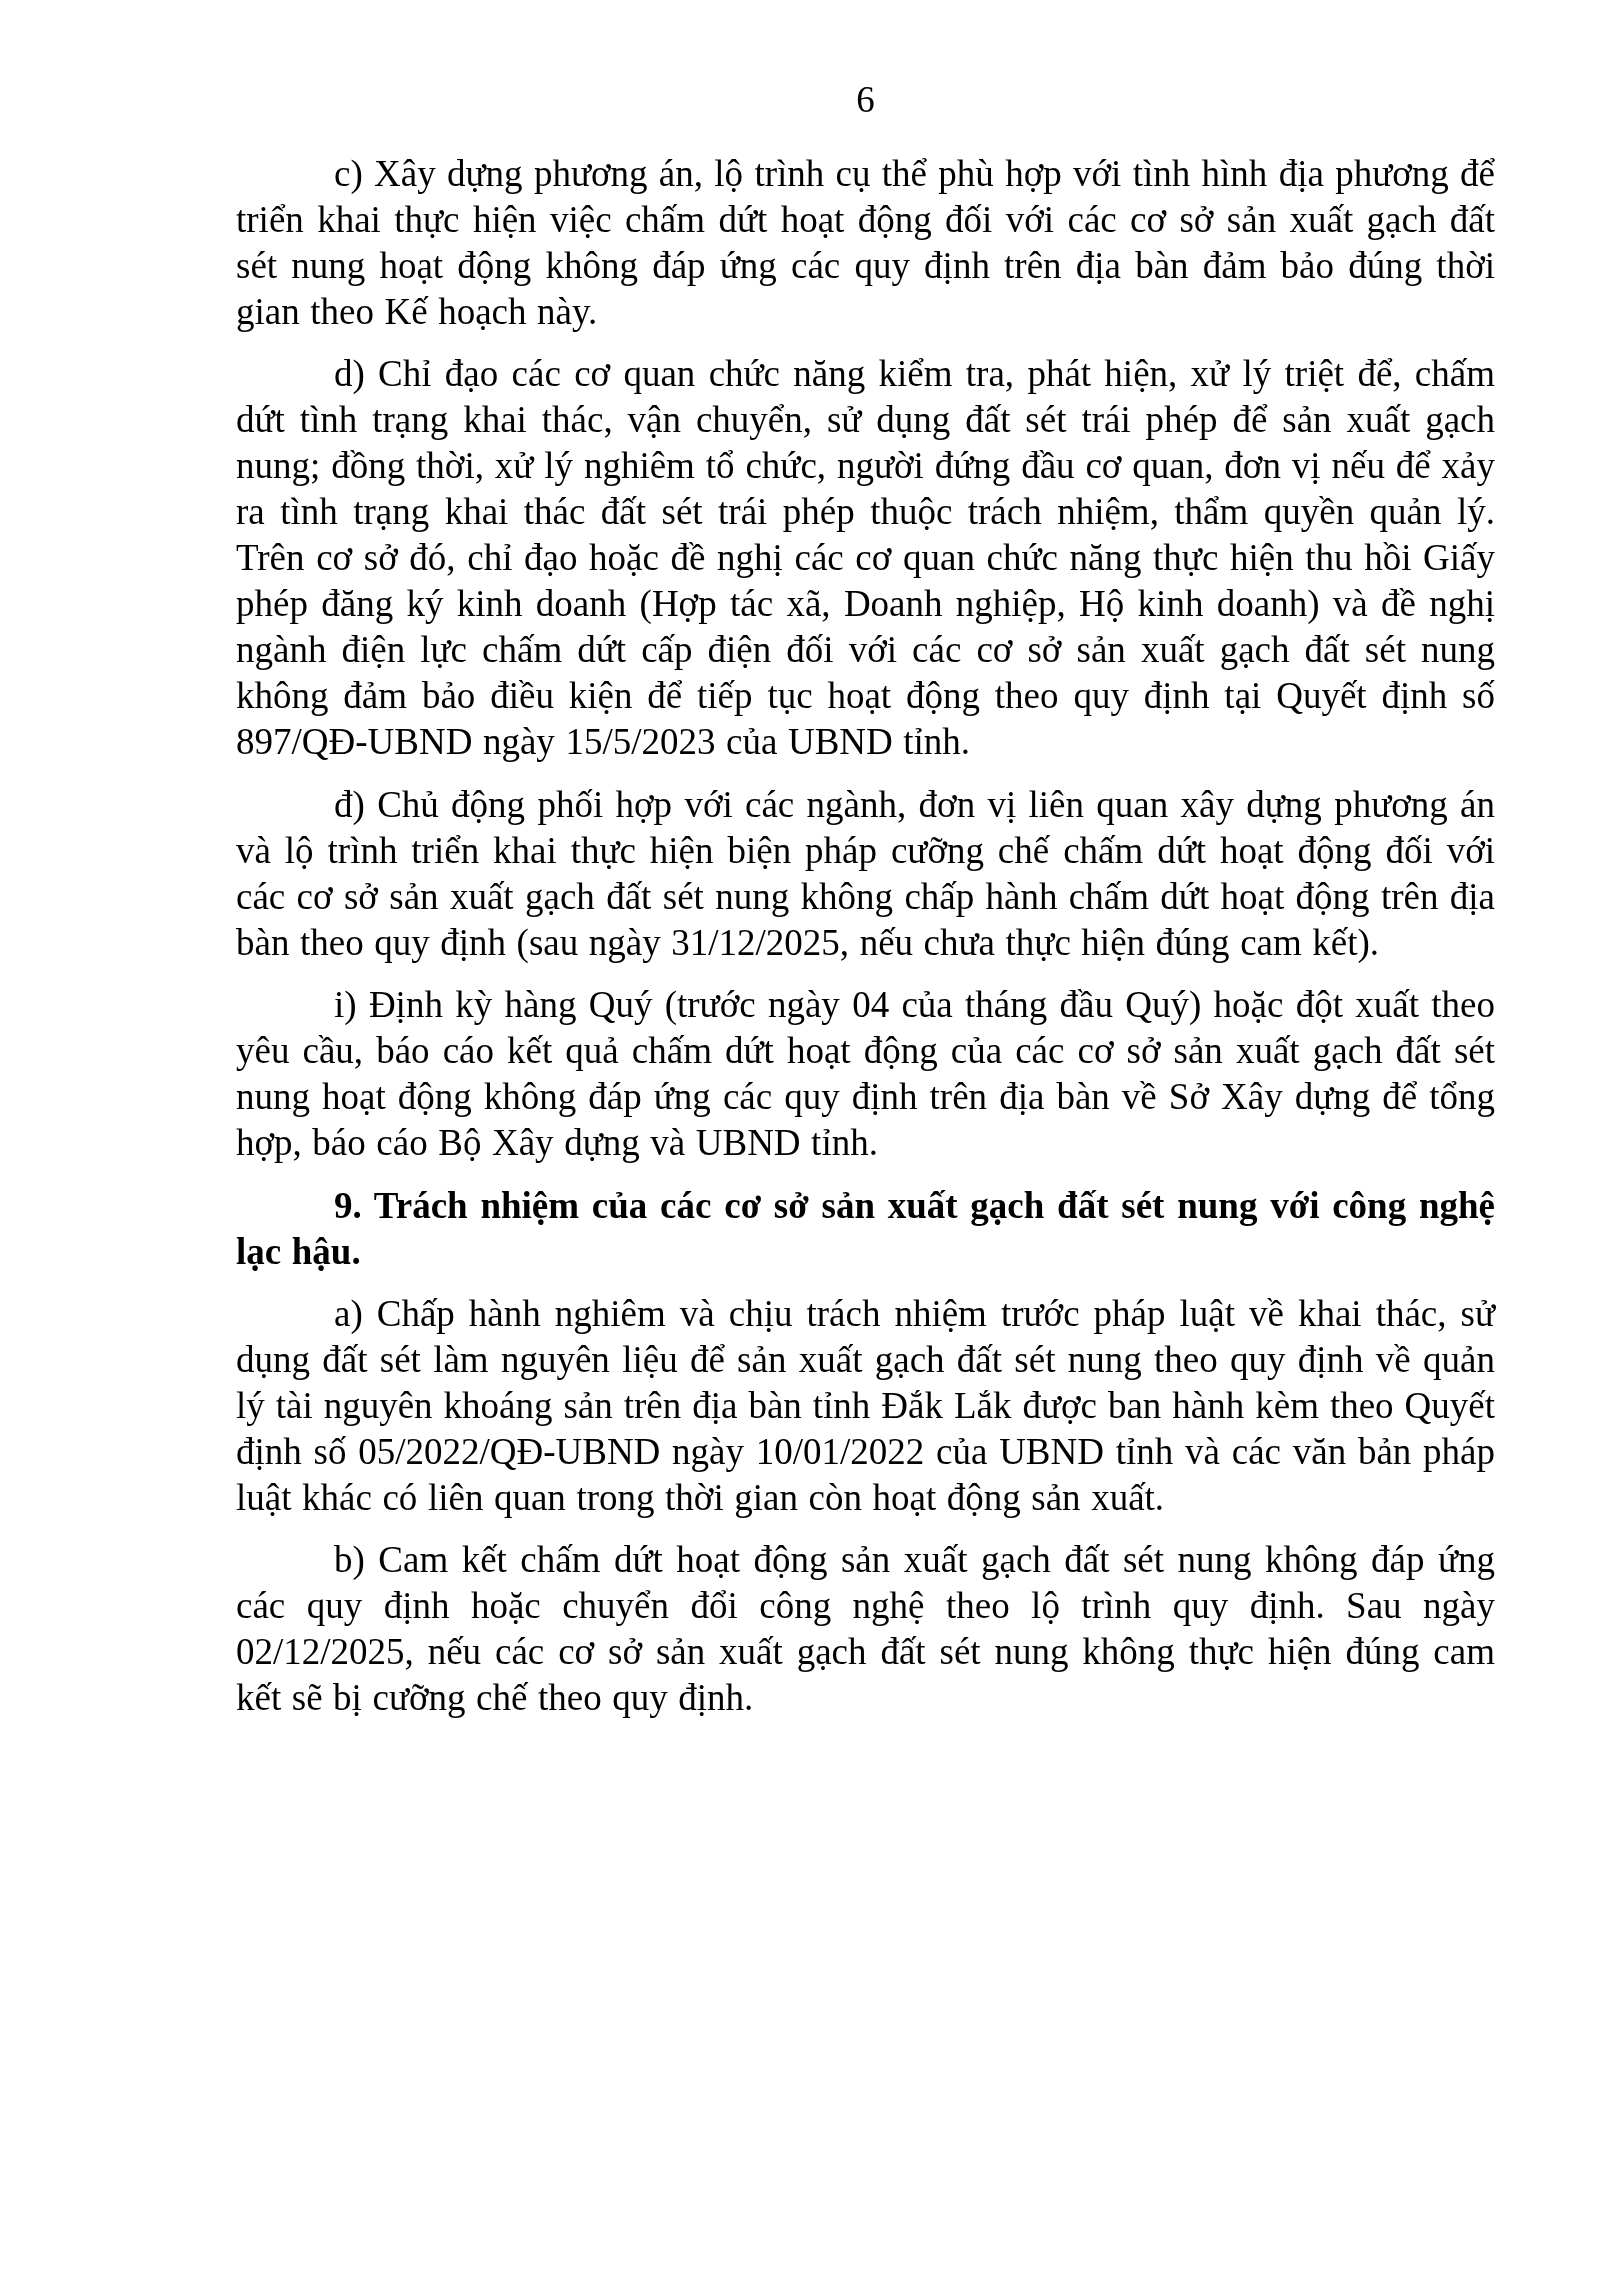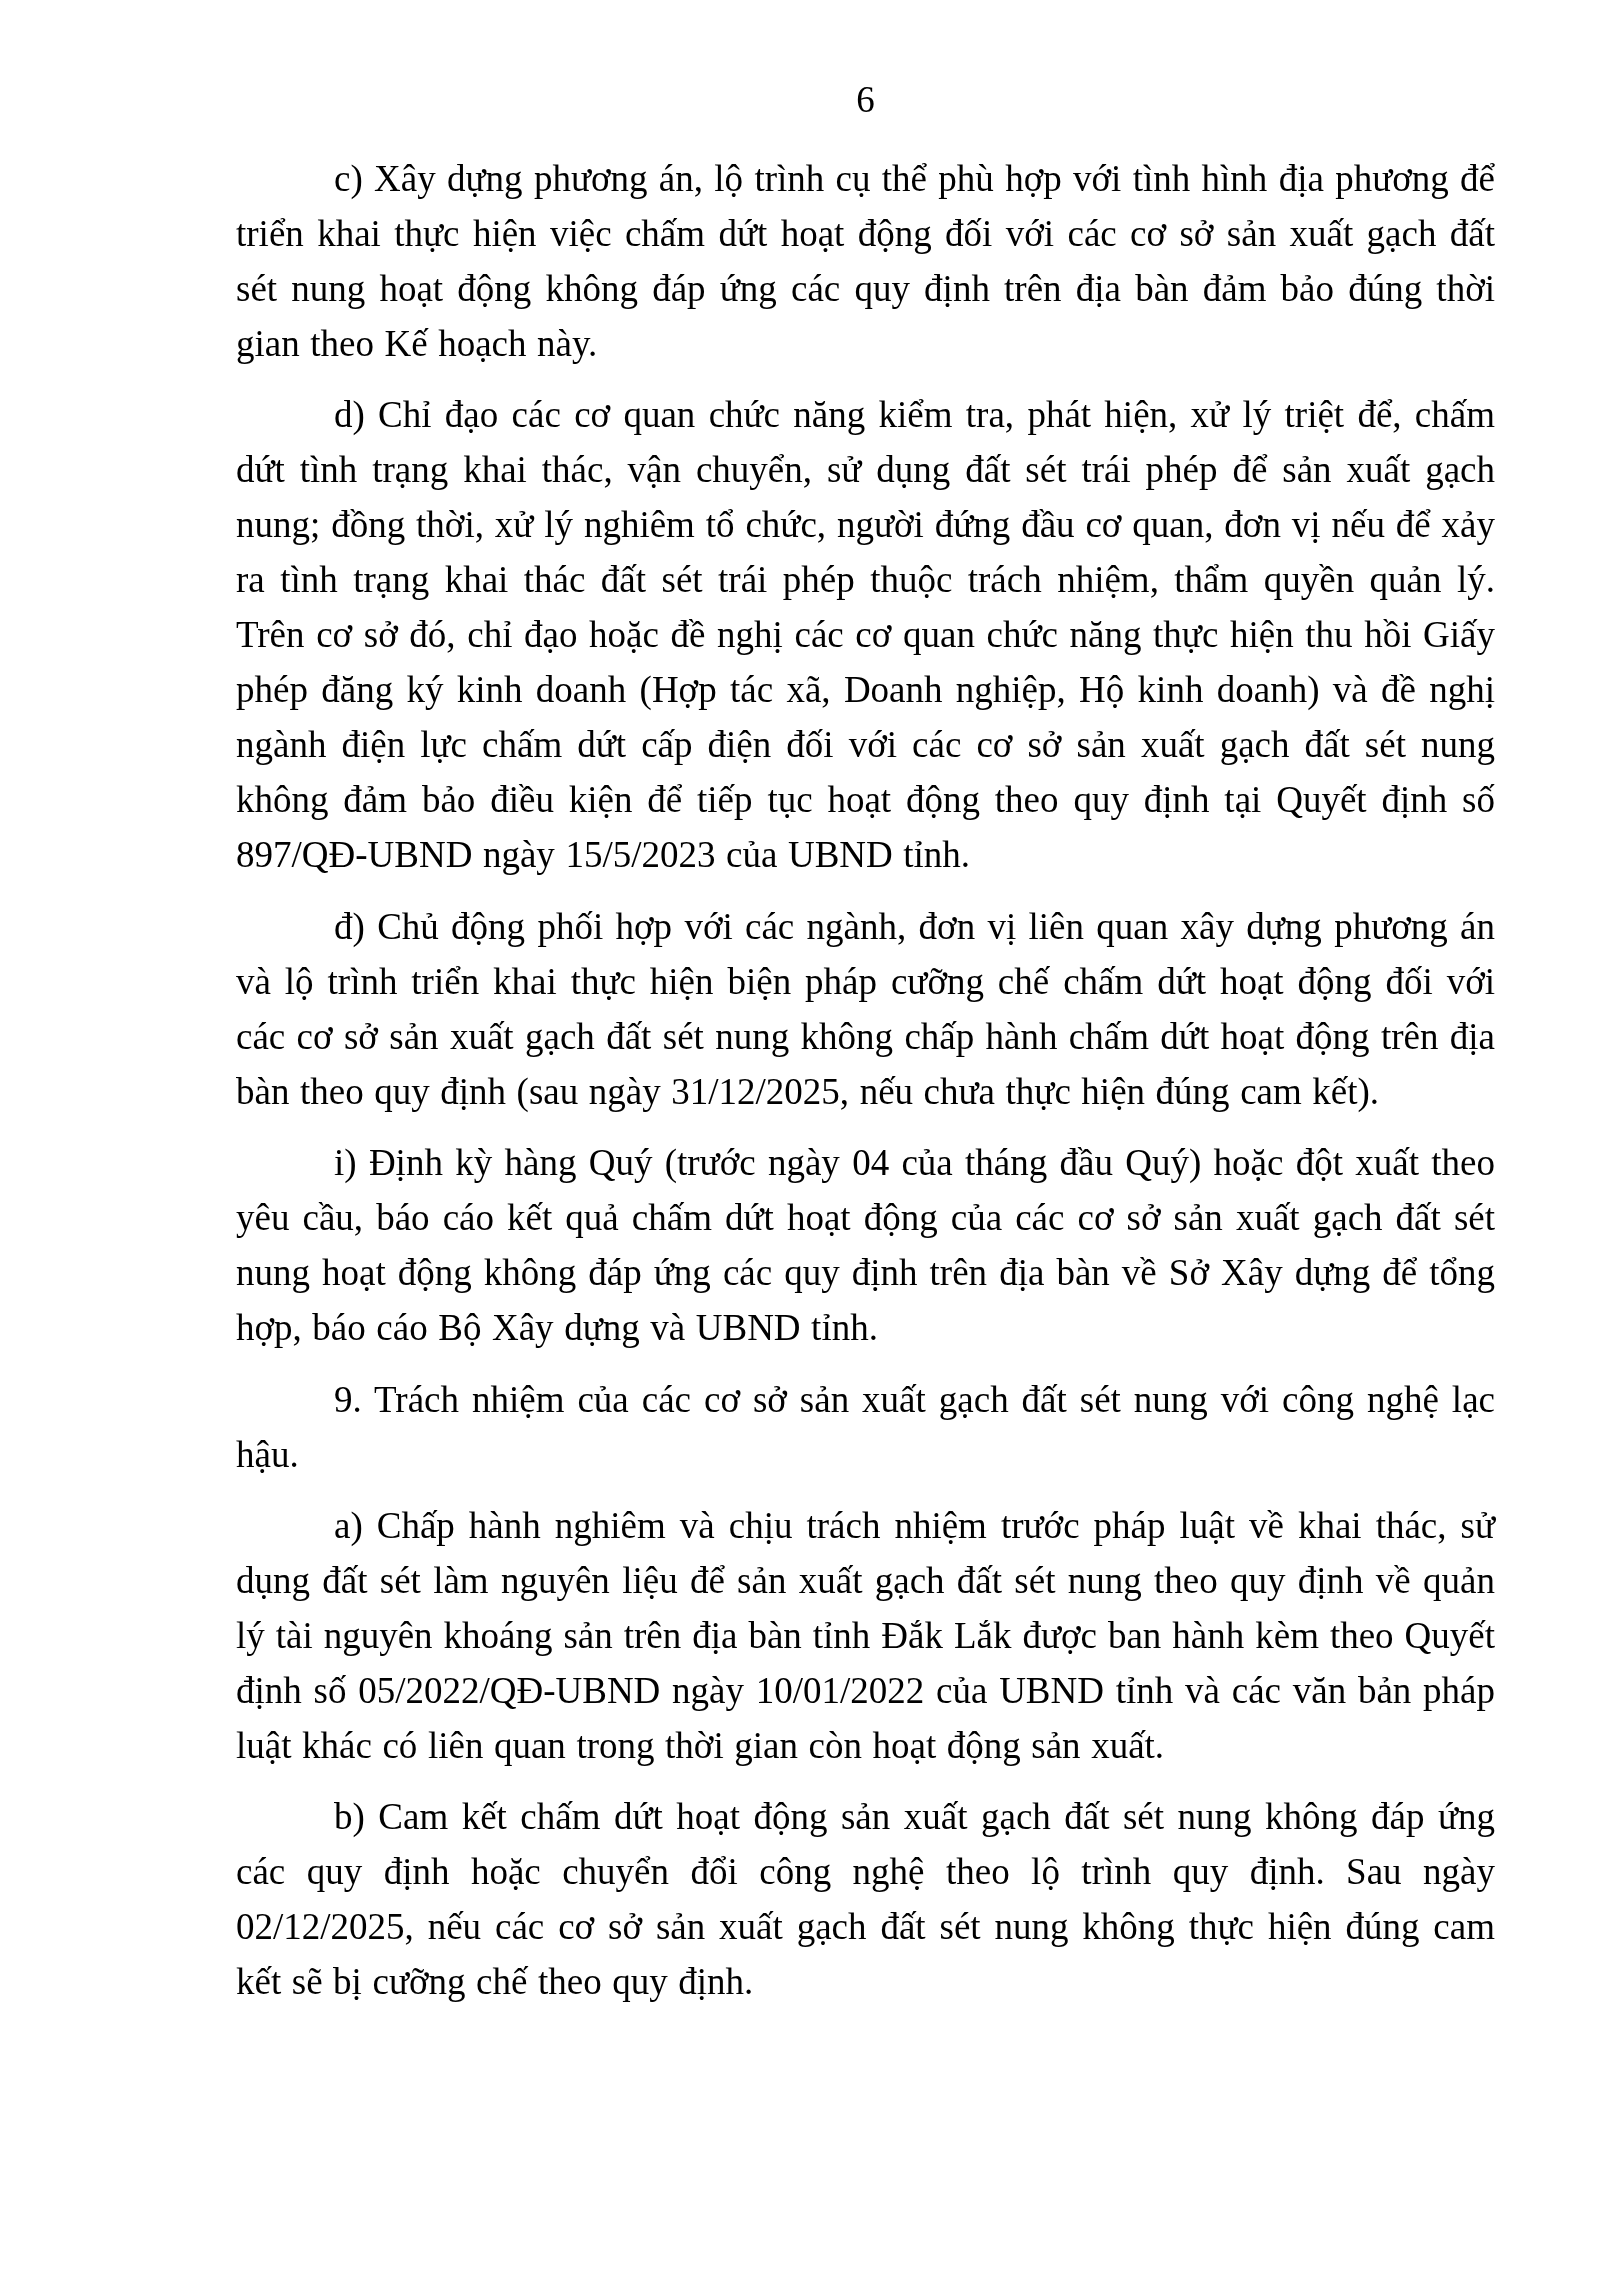"c) Xây dựng phương án," p.para { line-height: 55px -> 46px }
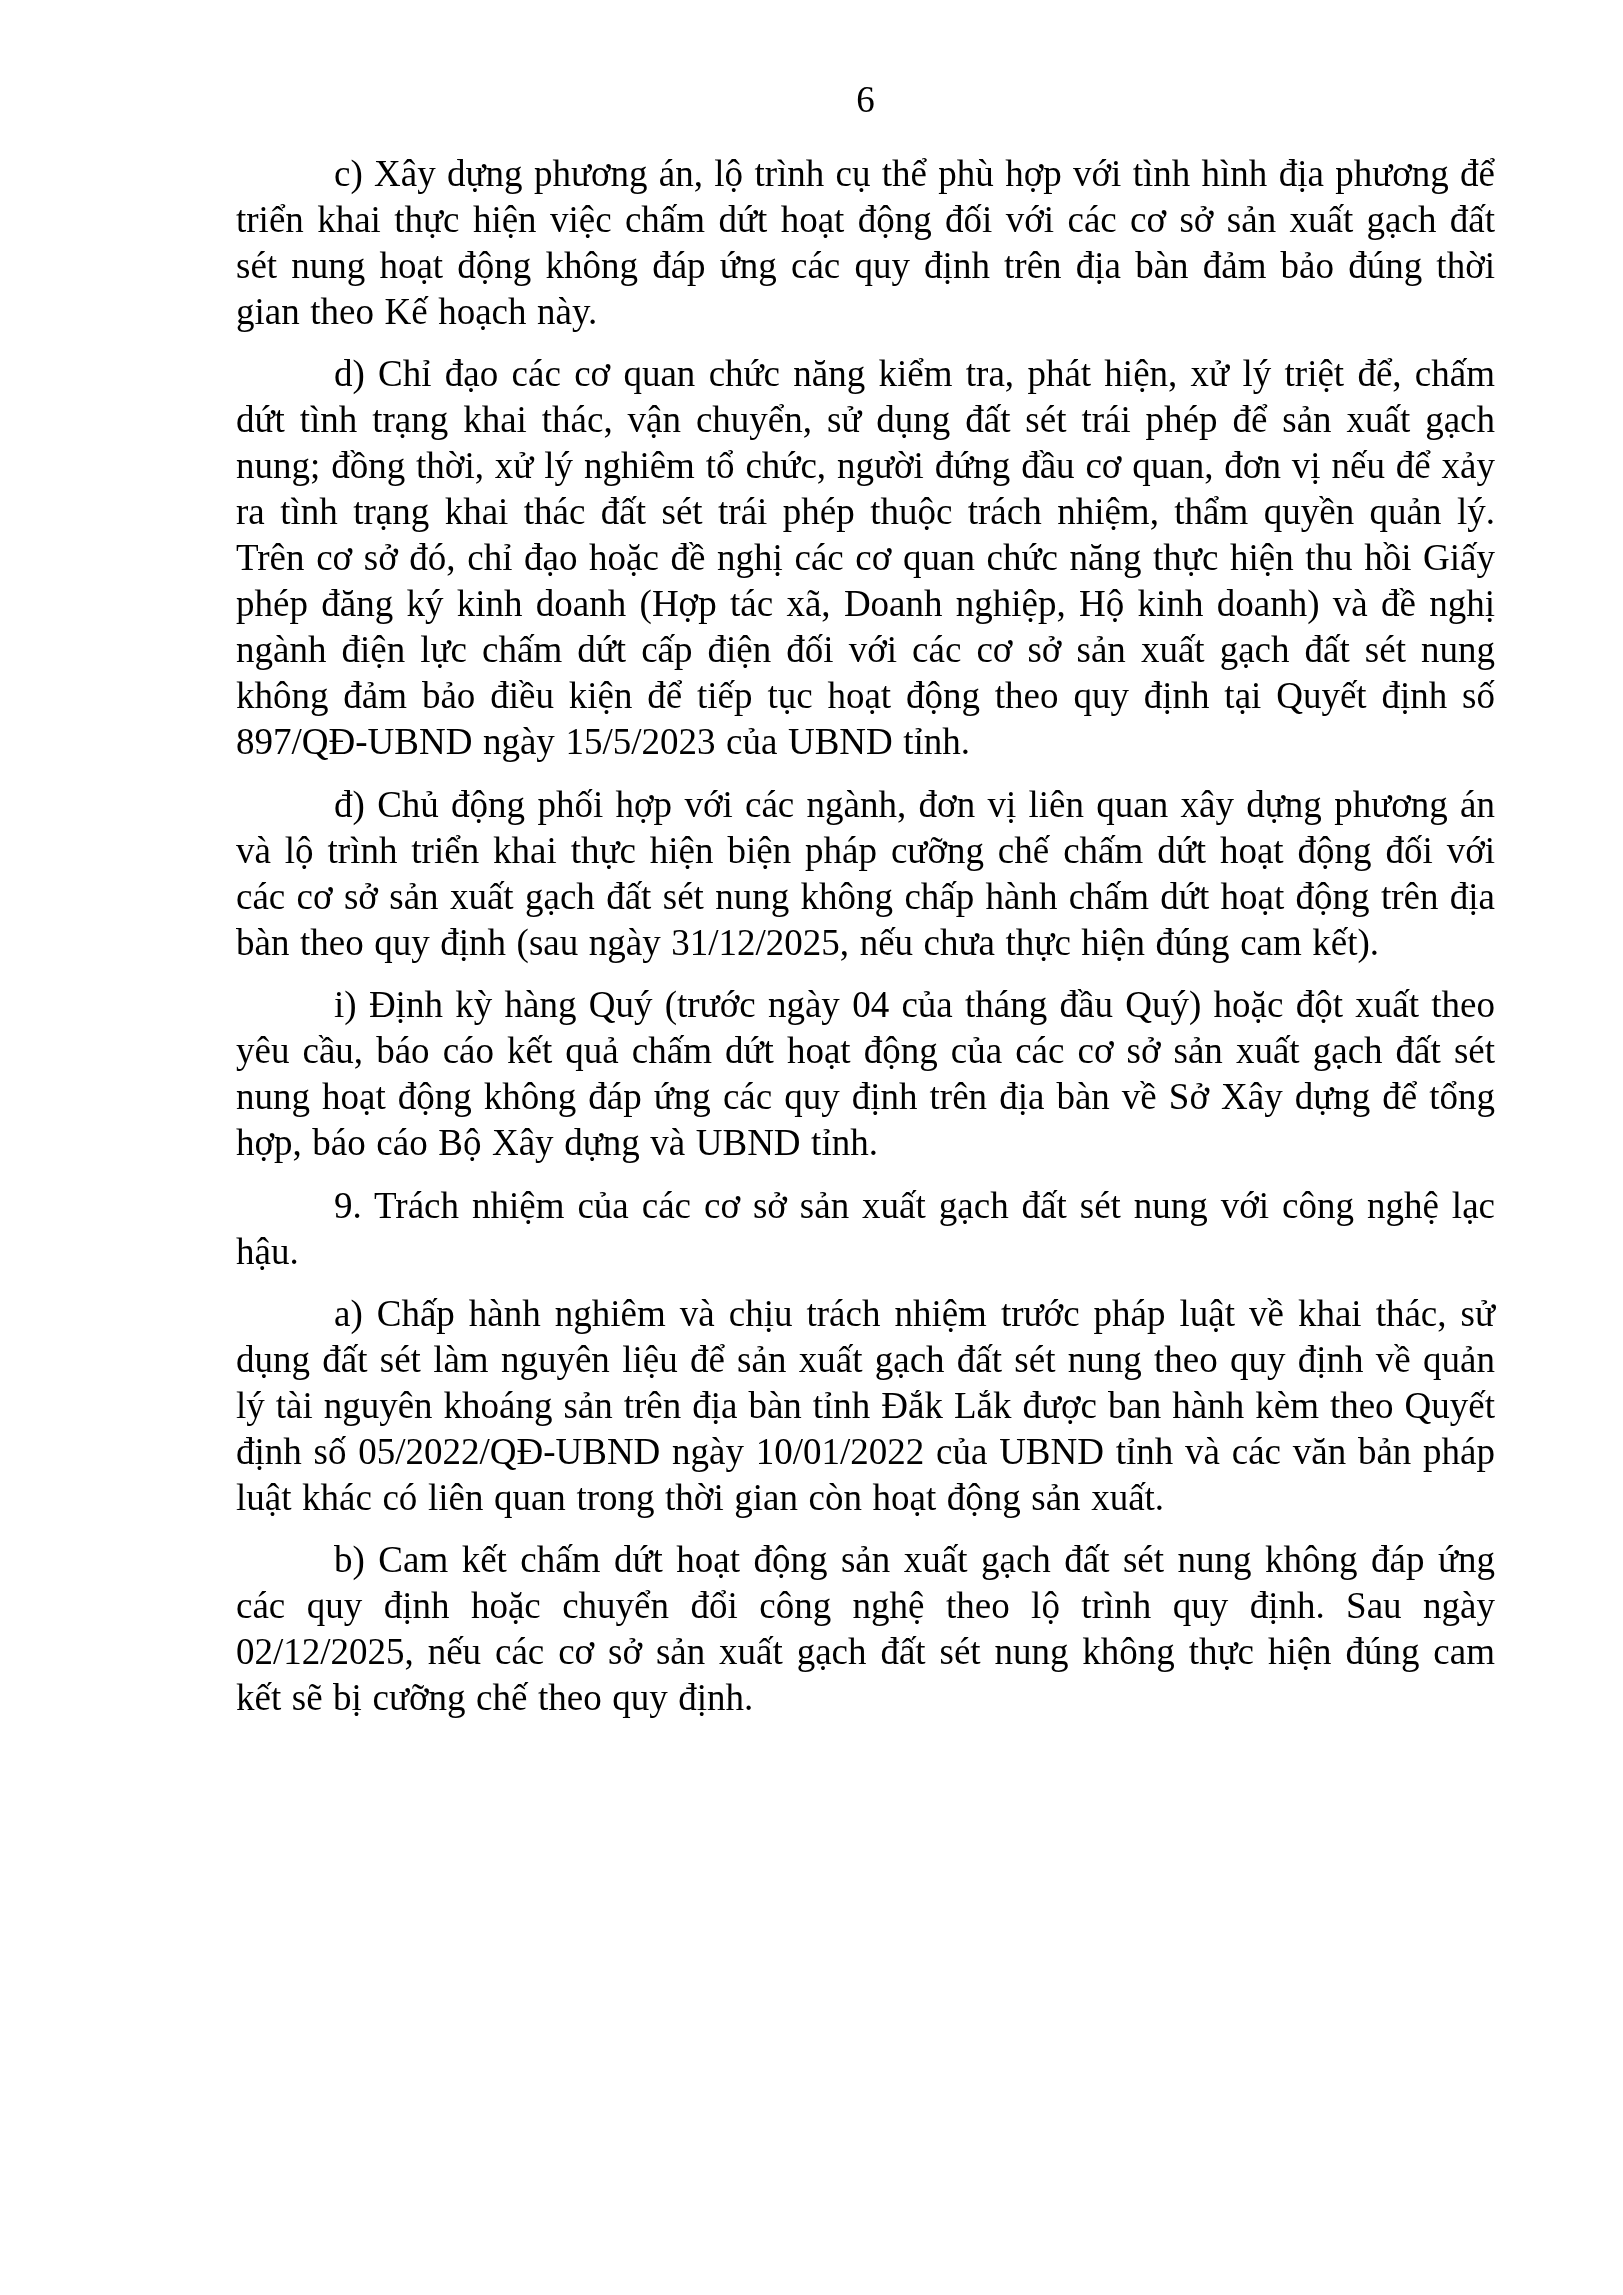"9. Trách nhiệm của các" p.para.heading { font-weight: normal -> bold }
